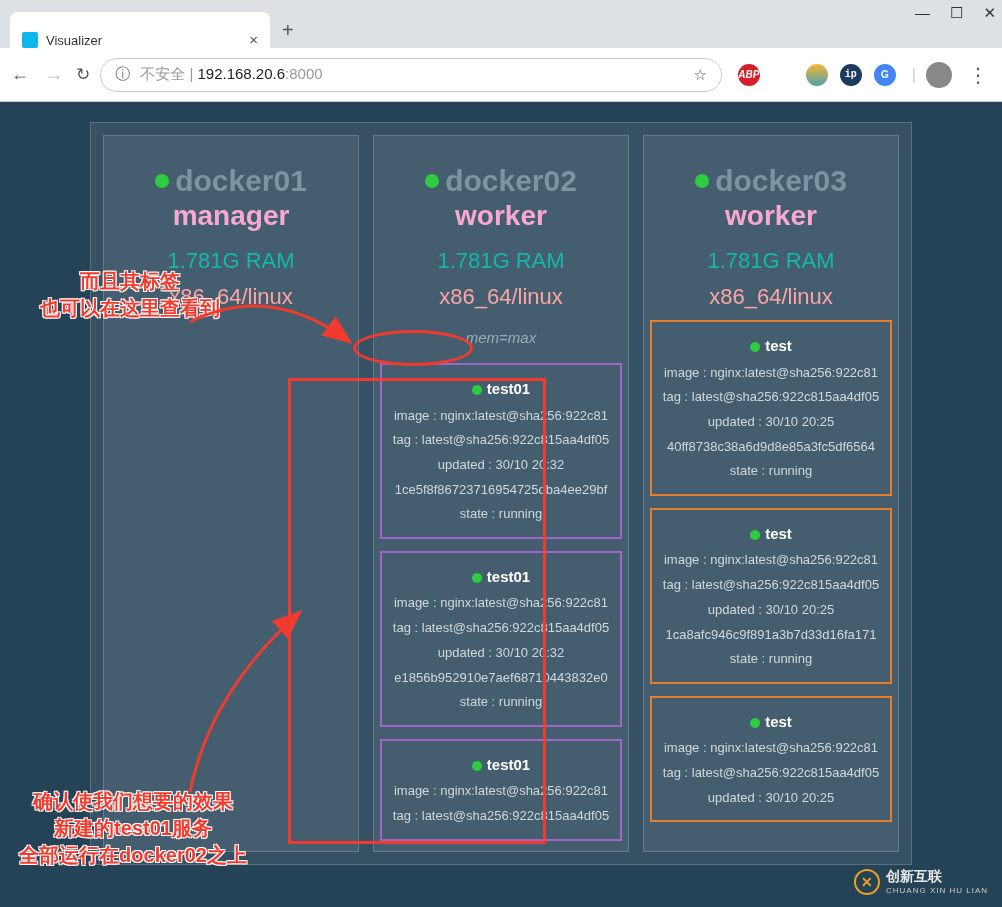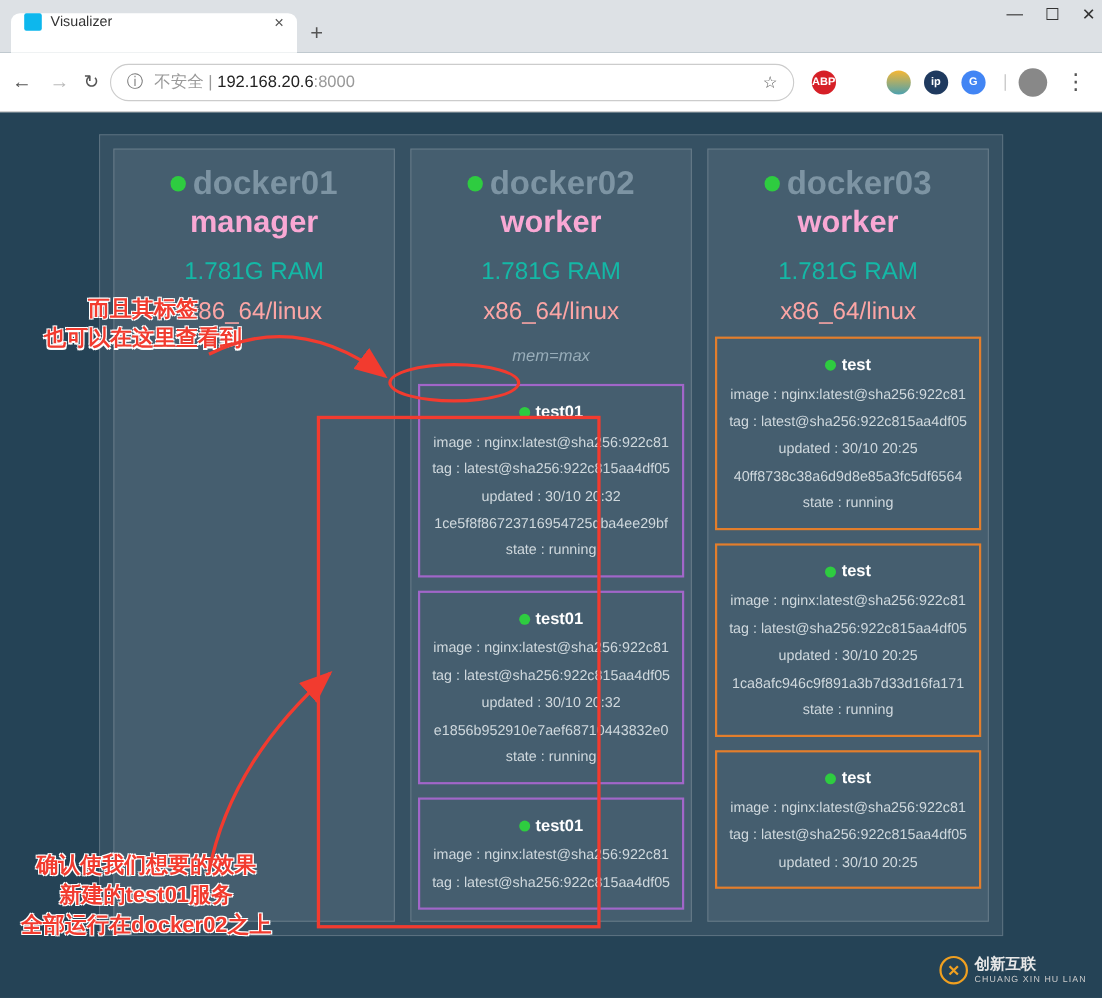"Visualizer" .tab { align-items: flex-start -> flex-end }
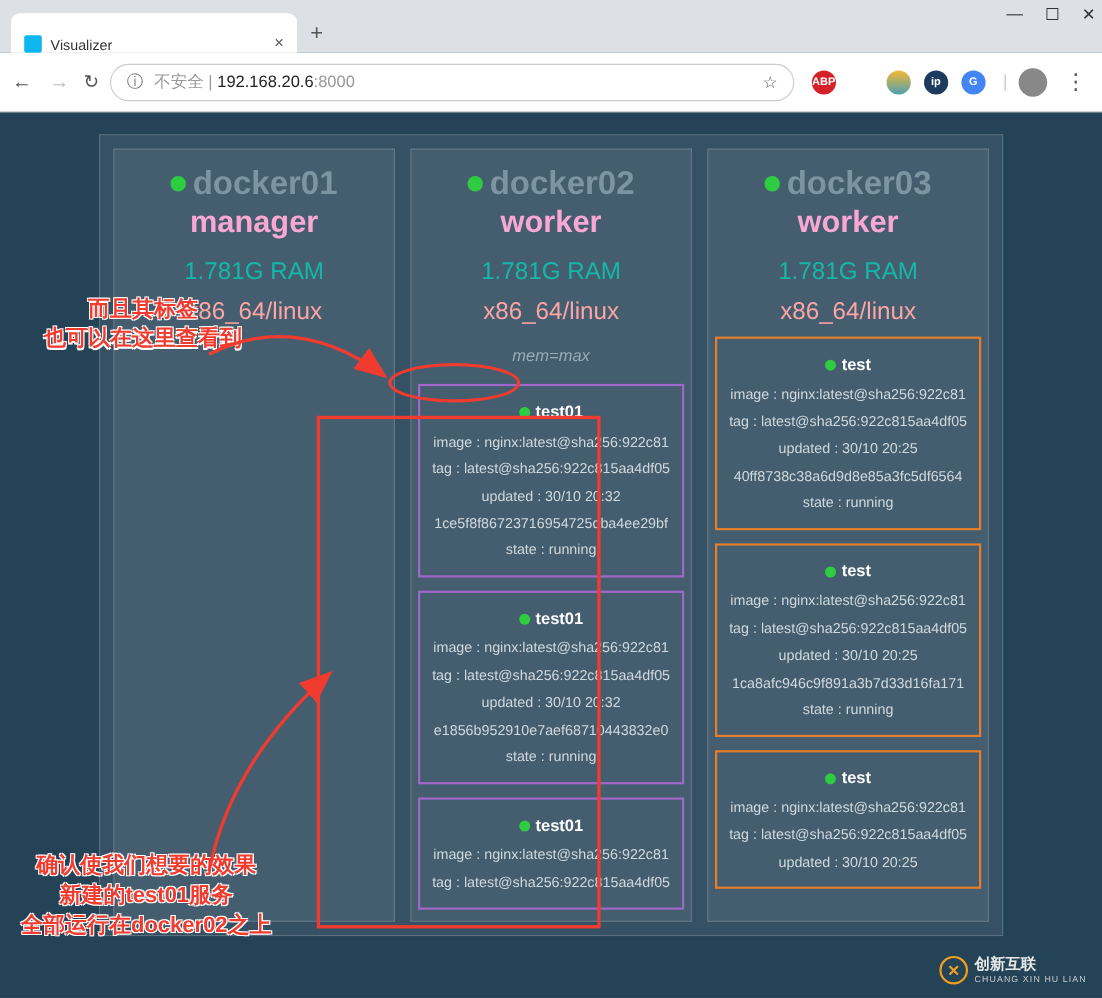"ABP" .abp { font-style: none -> italic }
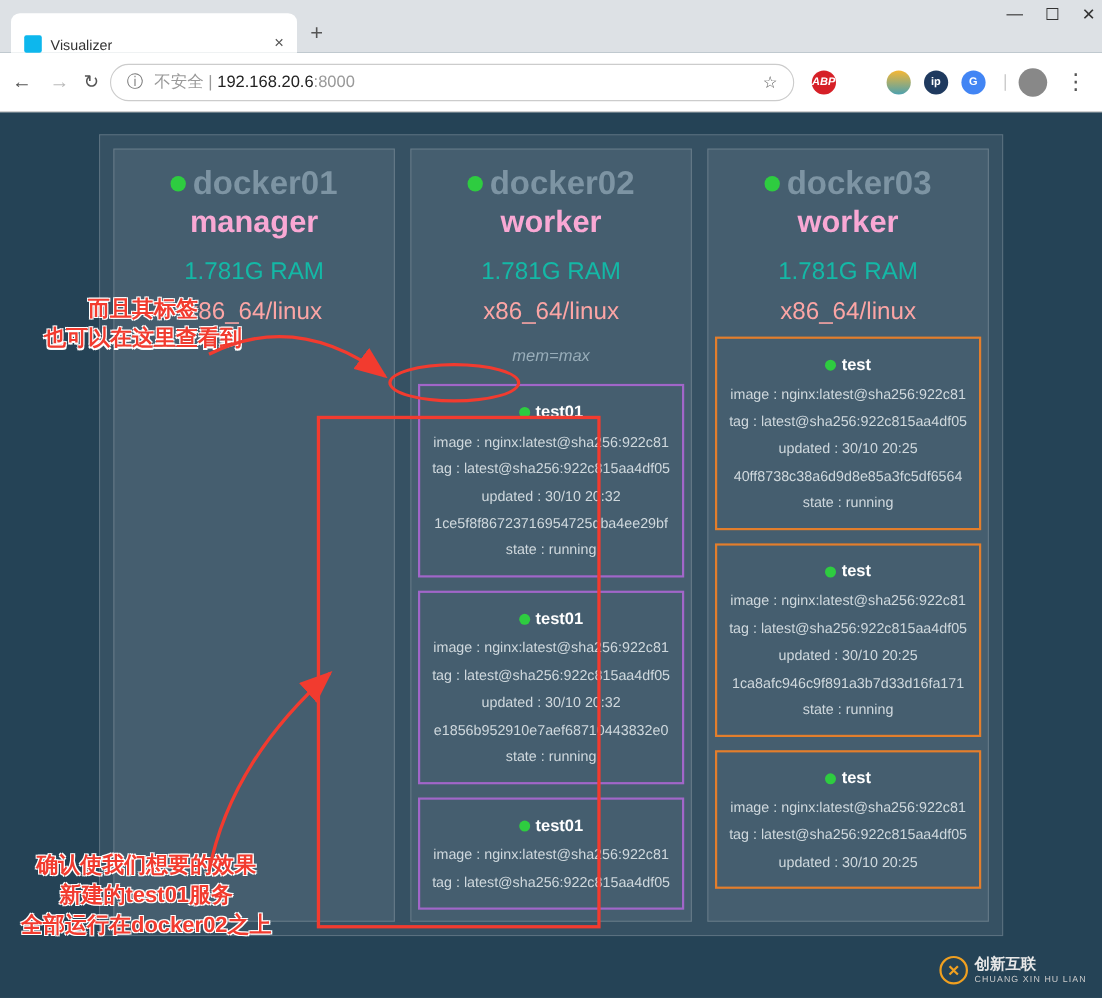"ip" .ip { font-family: none -> Liberation Mono, monospace }
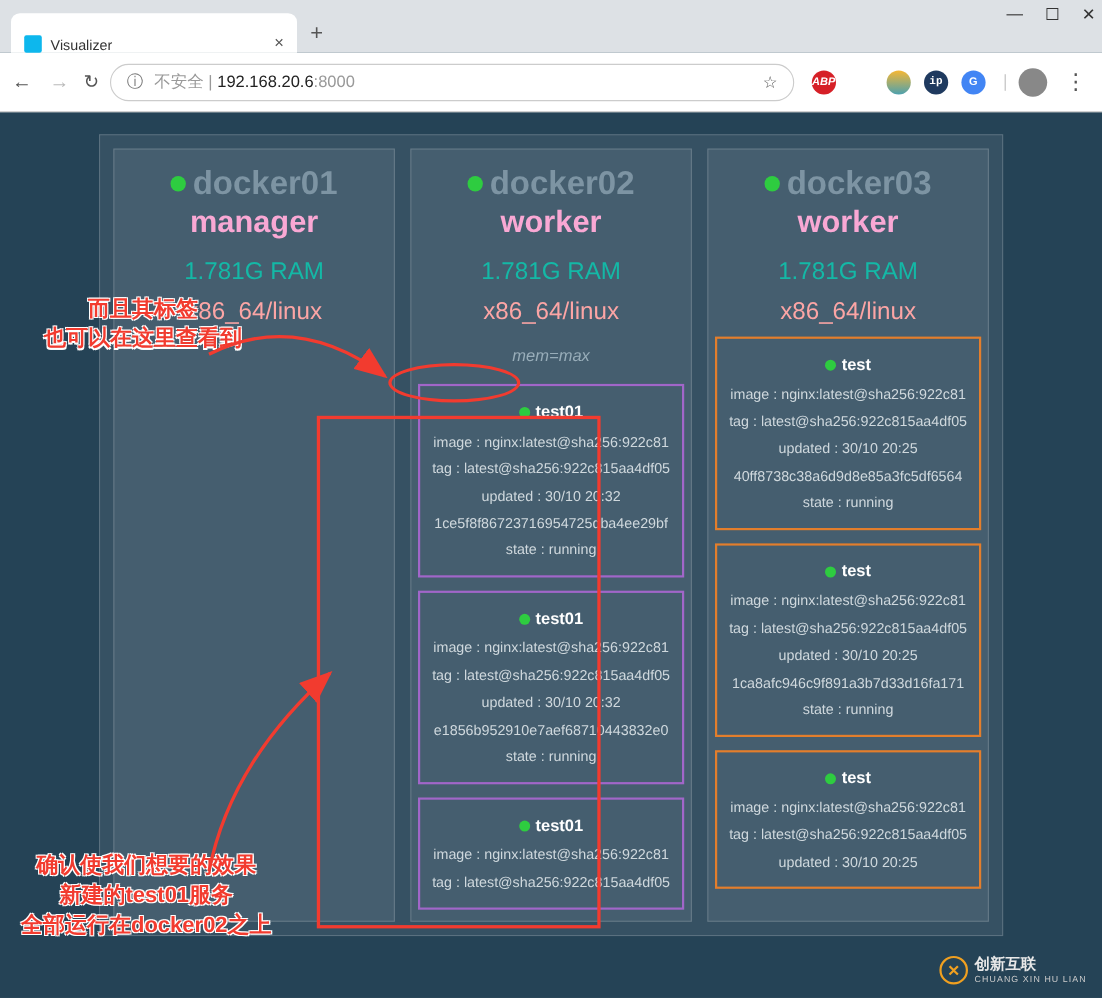"docker01" .node-col { padding: 14px 6px 10px 6px -> 28px 6px 10px 6px }
